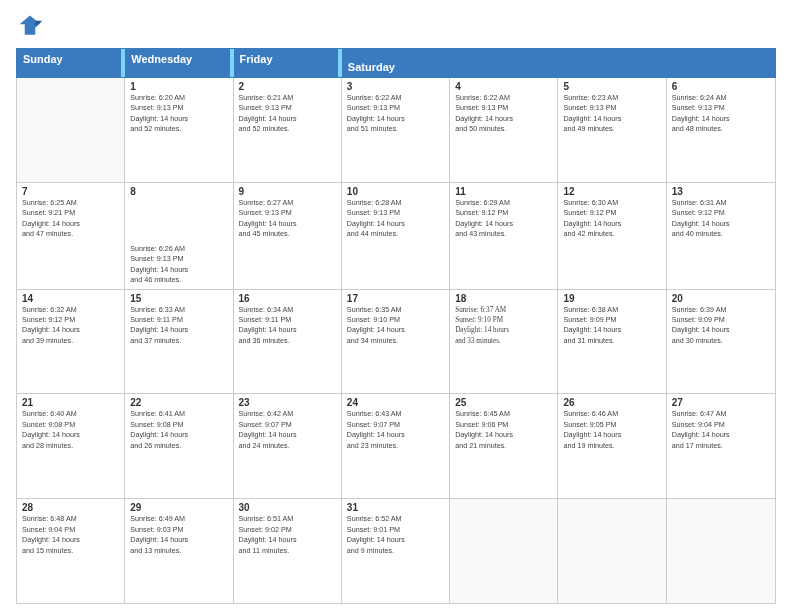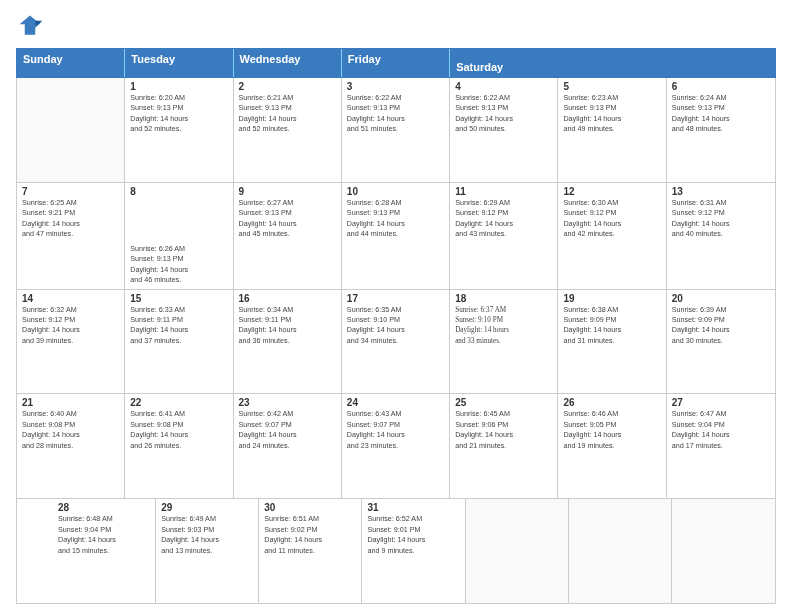"Sunday" .cal-header-cell { border-right: 1px solid #7dd3fc -> 4px solid #7dd3fc }
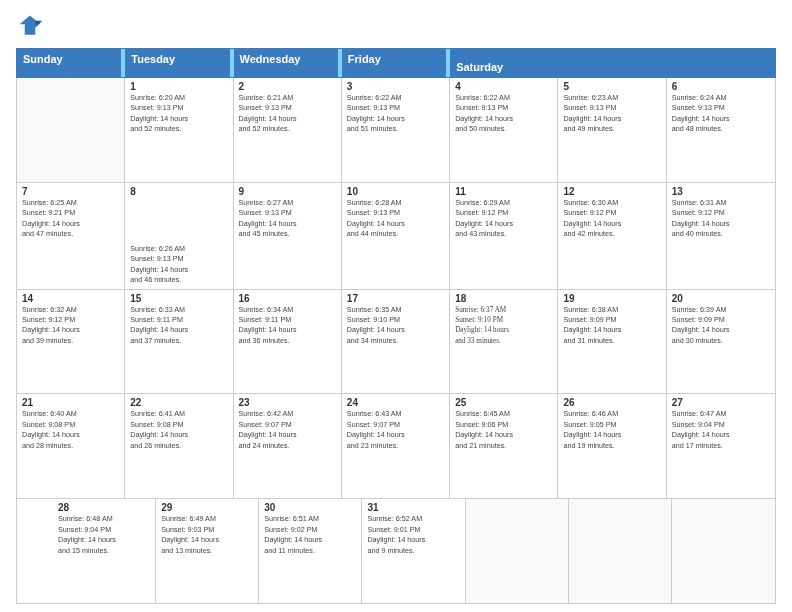"Tuesday" div.cal-header-cell { html: <div>Tuesday</div> -> none }
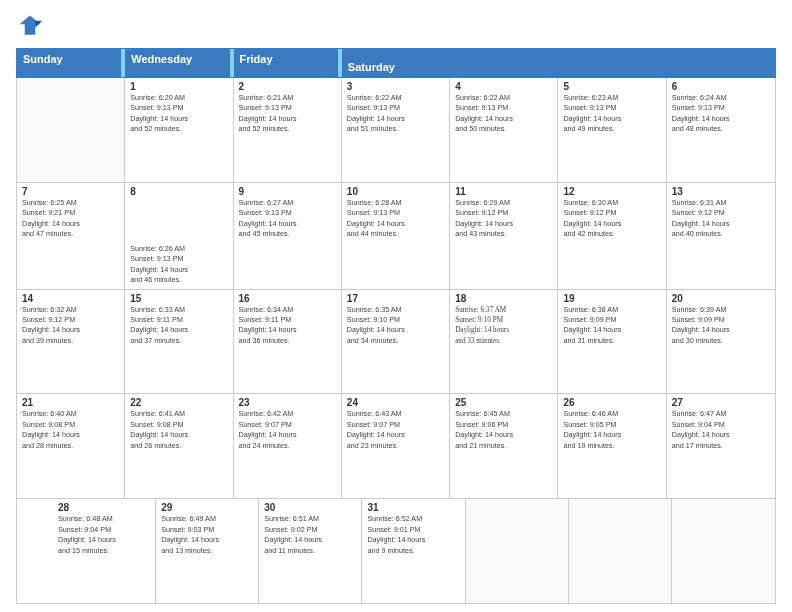"28" .cal-week:last-child { margin-left: 36px -> none }
